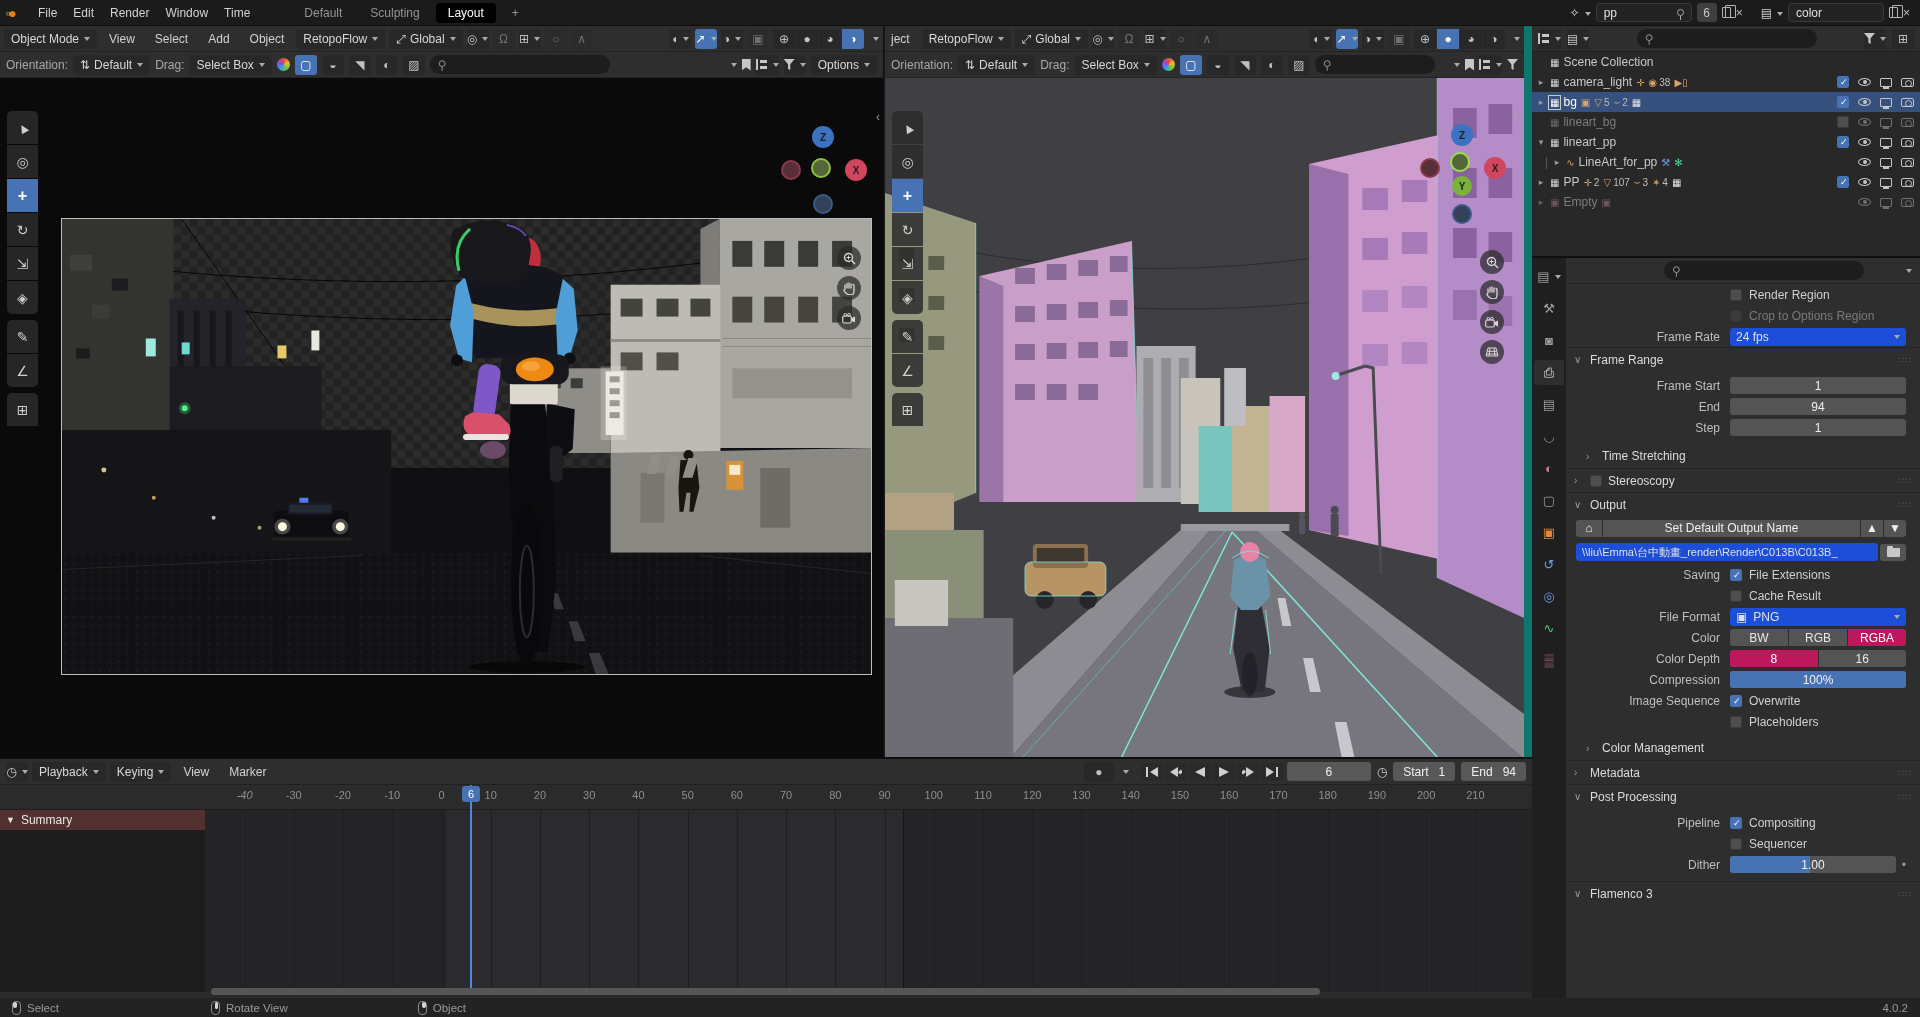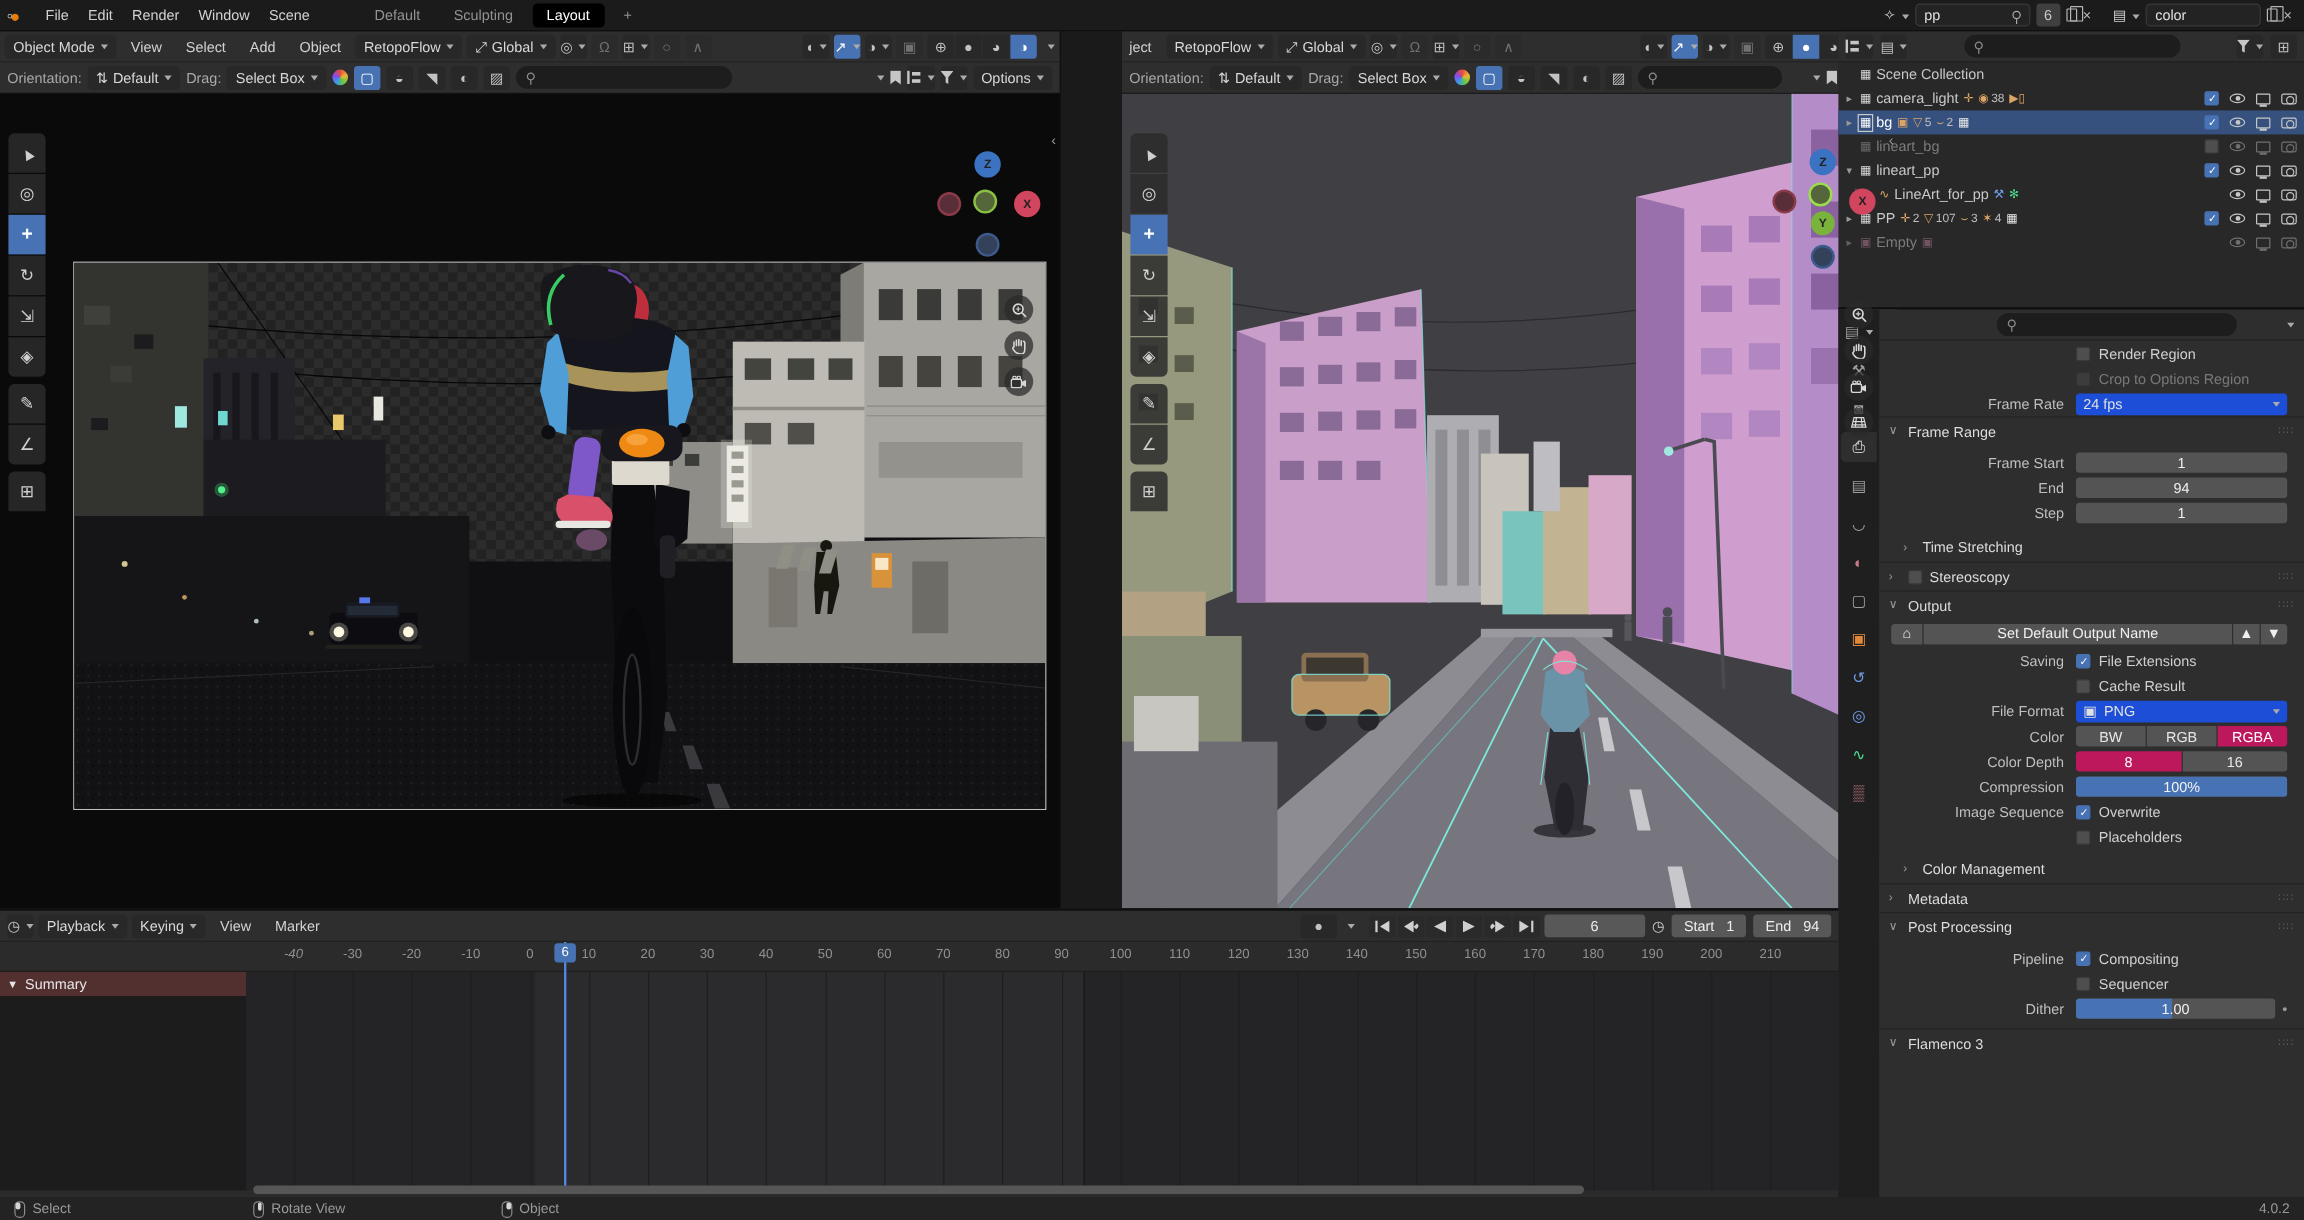"Scene" span.menu { text: Scene -> Time }
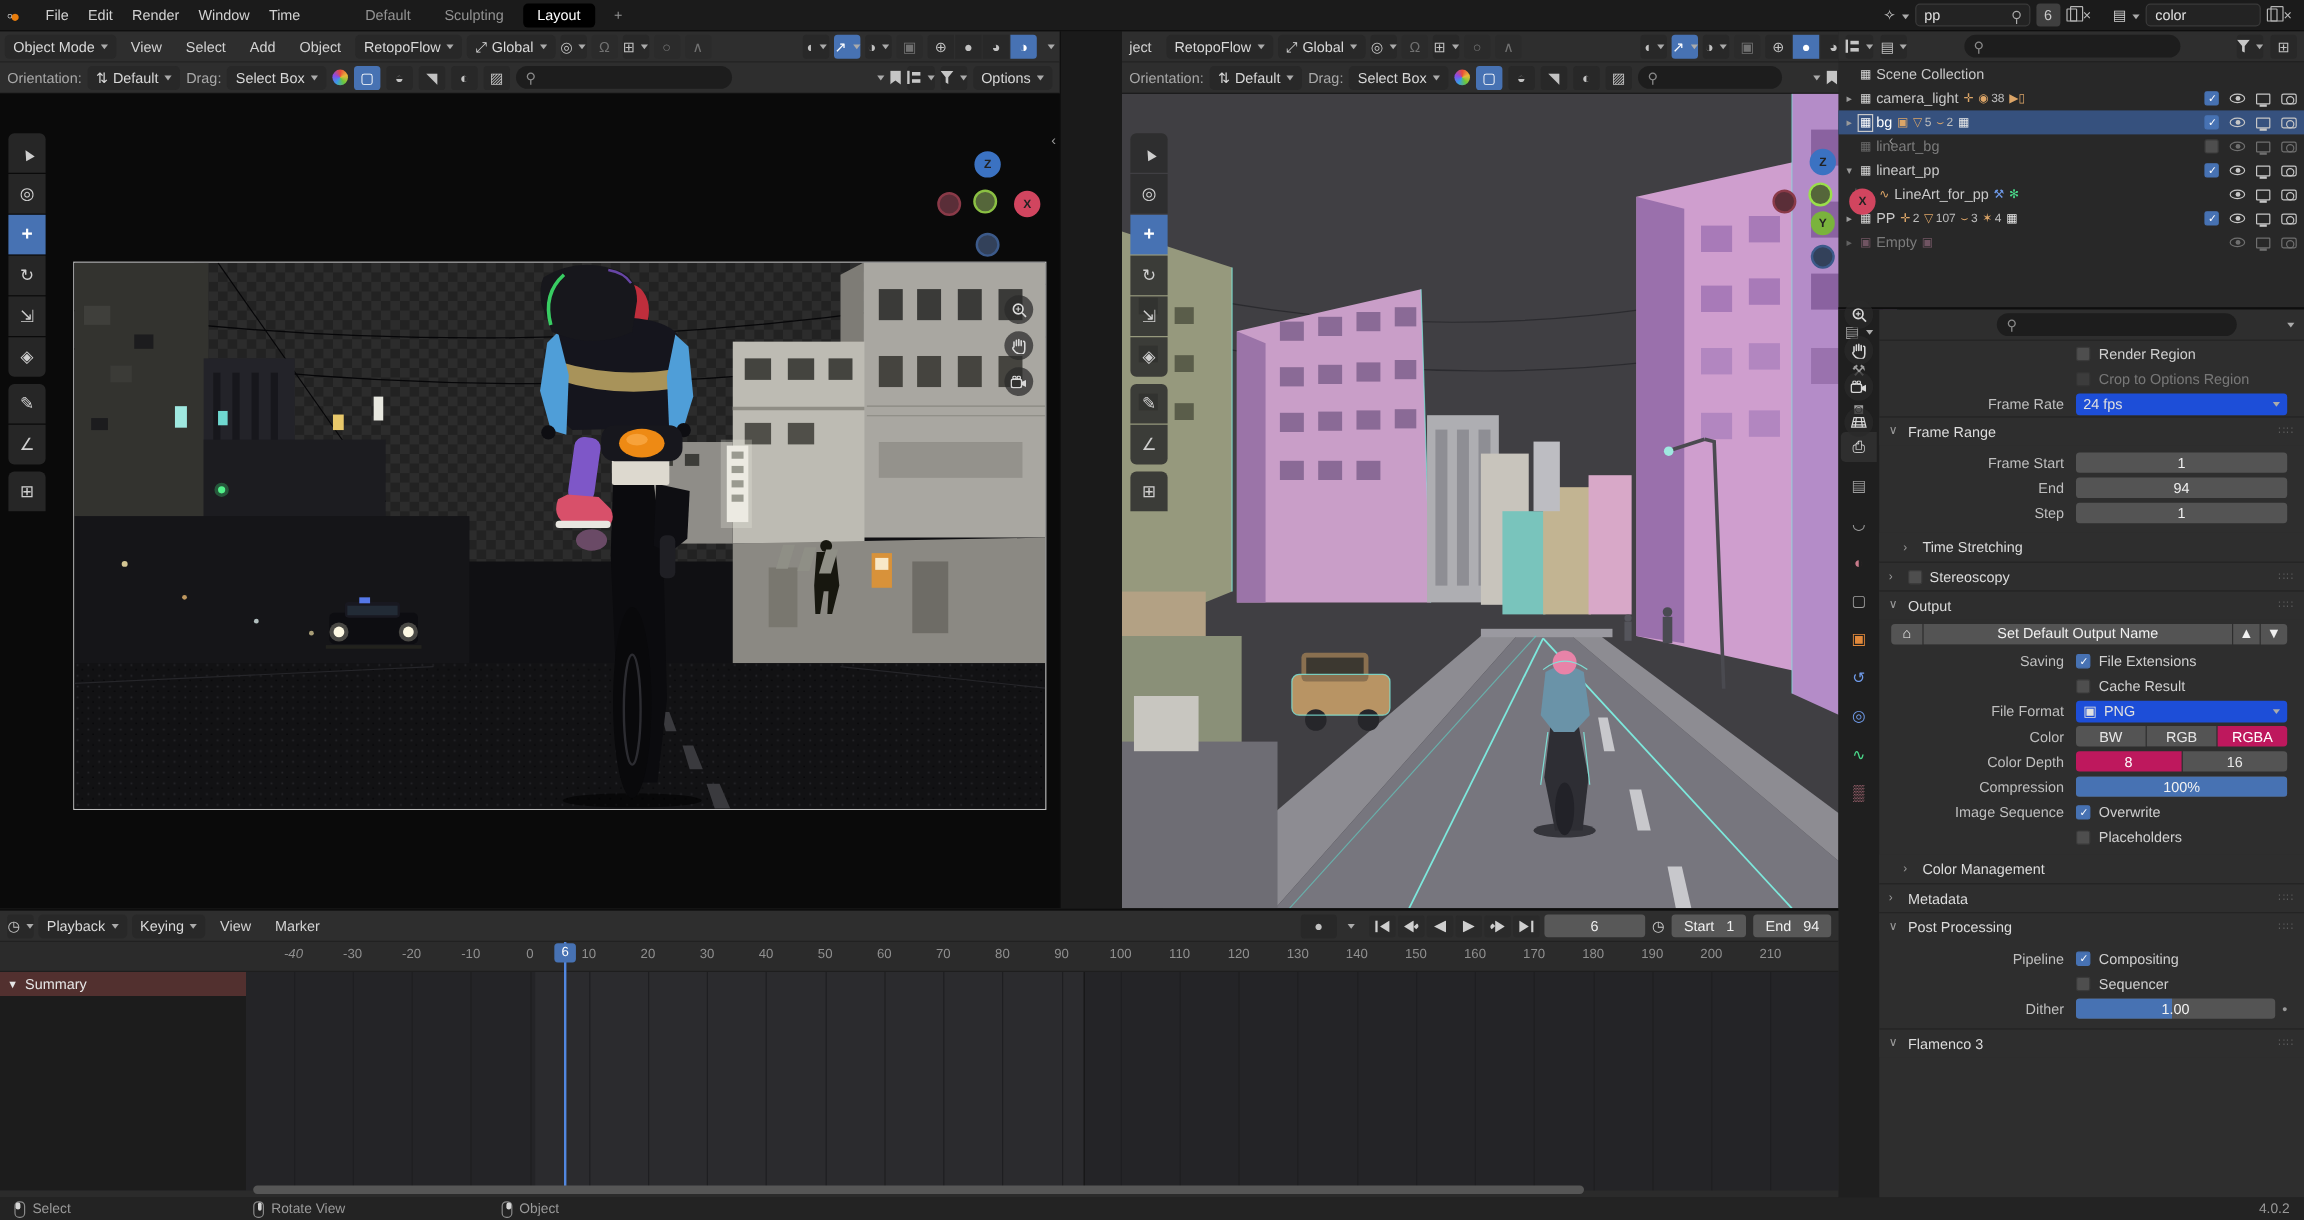"ject" #vpR { border-right: 1px solid #0f766e -> 8px solid #0f766e; left: 935px -> 885px }
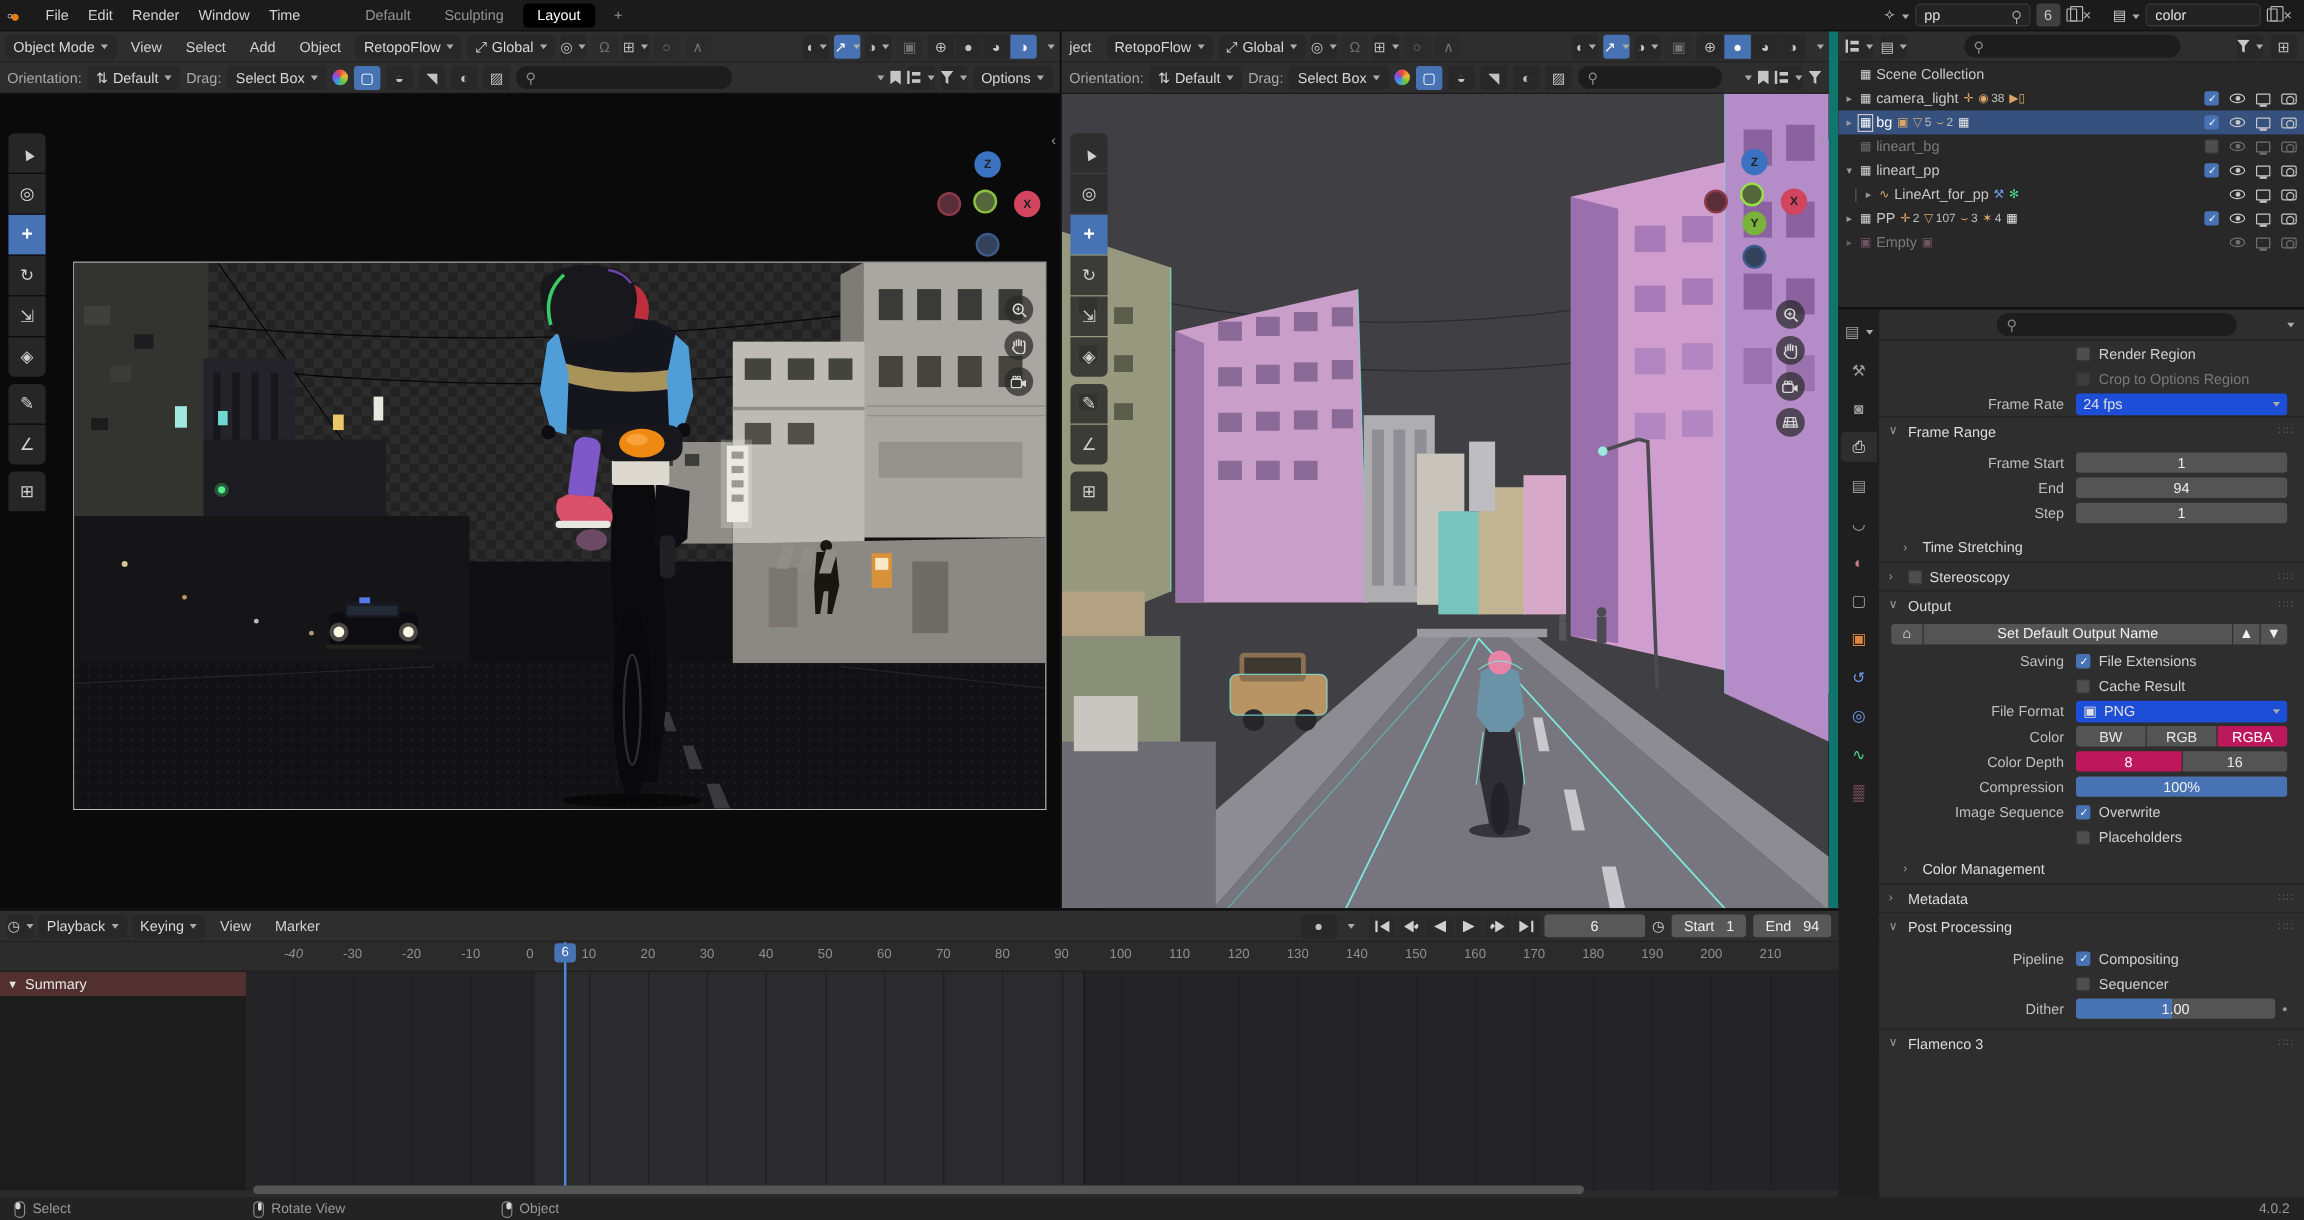"\\liu\Emma\台中動畫_render\Render\C013B\C013" div.prow { html: none -> <div> <span> <span>\\liu\Emma\台中動畫_render\Render\C013B\C013B_</span> </span> <span> <span></span> </span> </div> }
